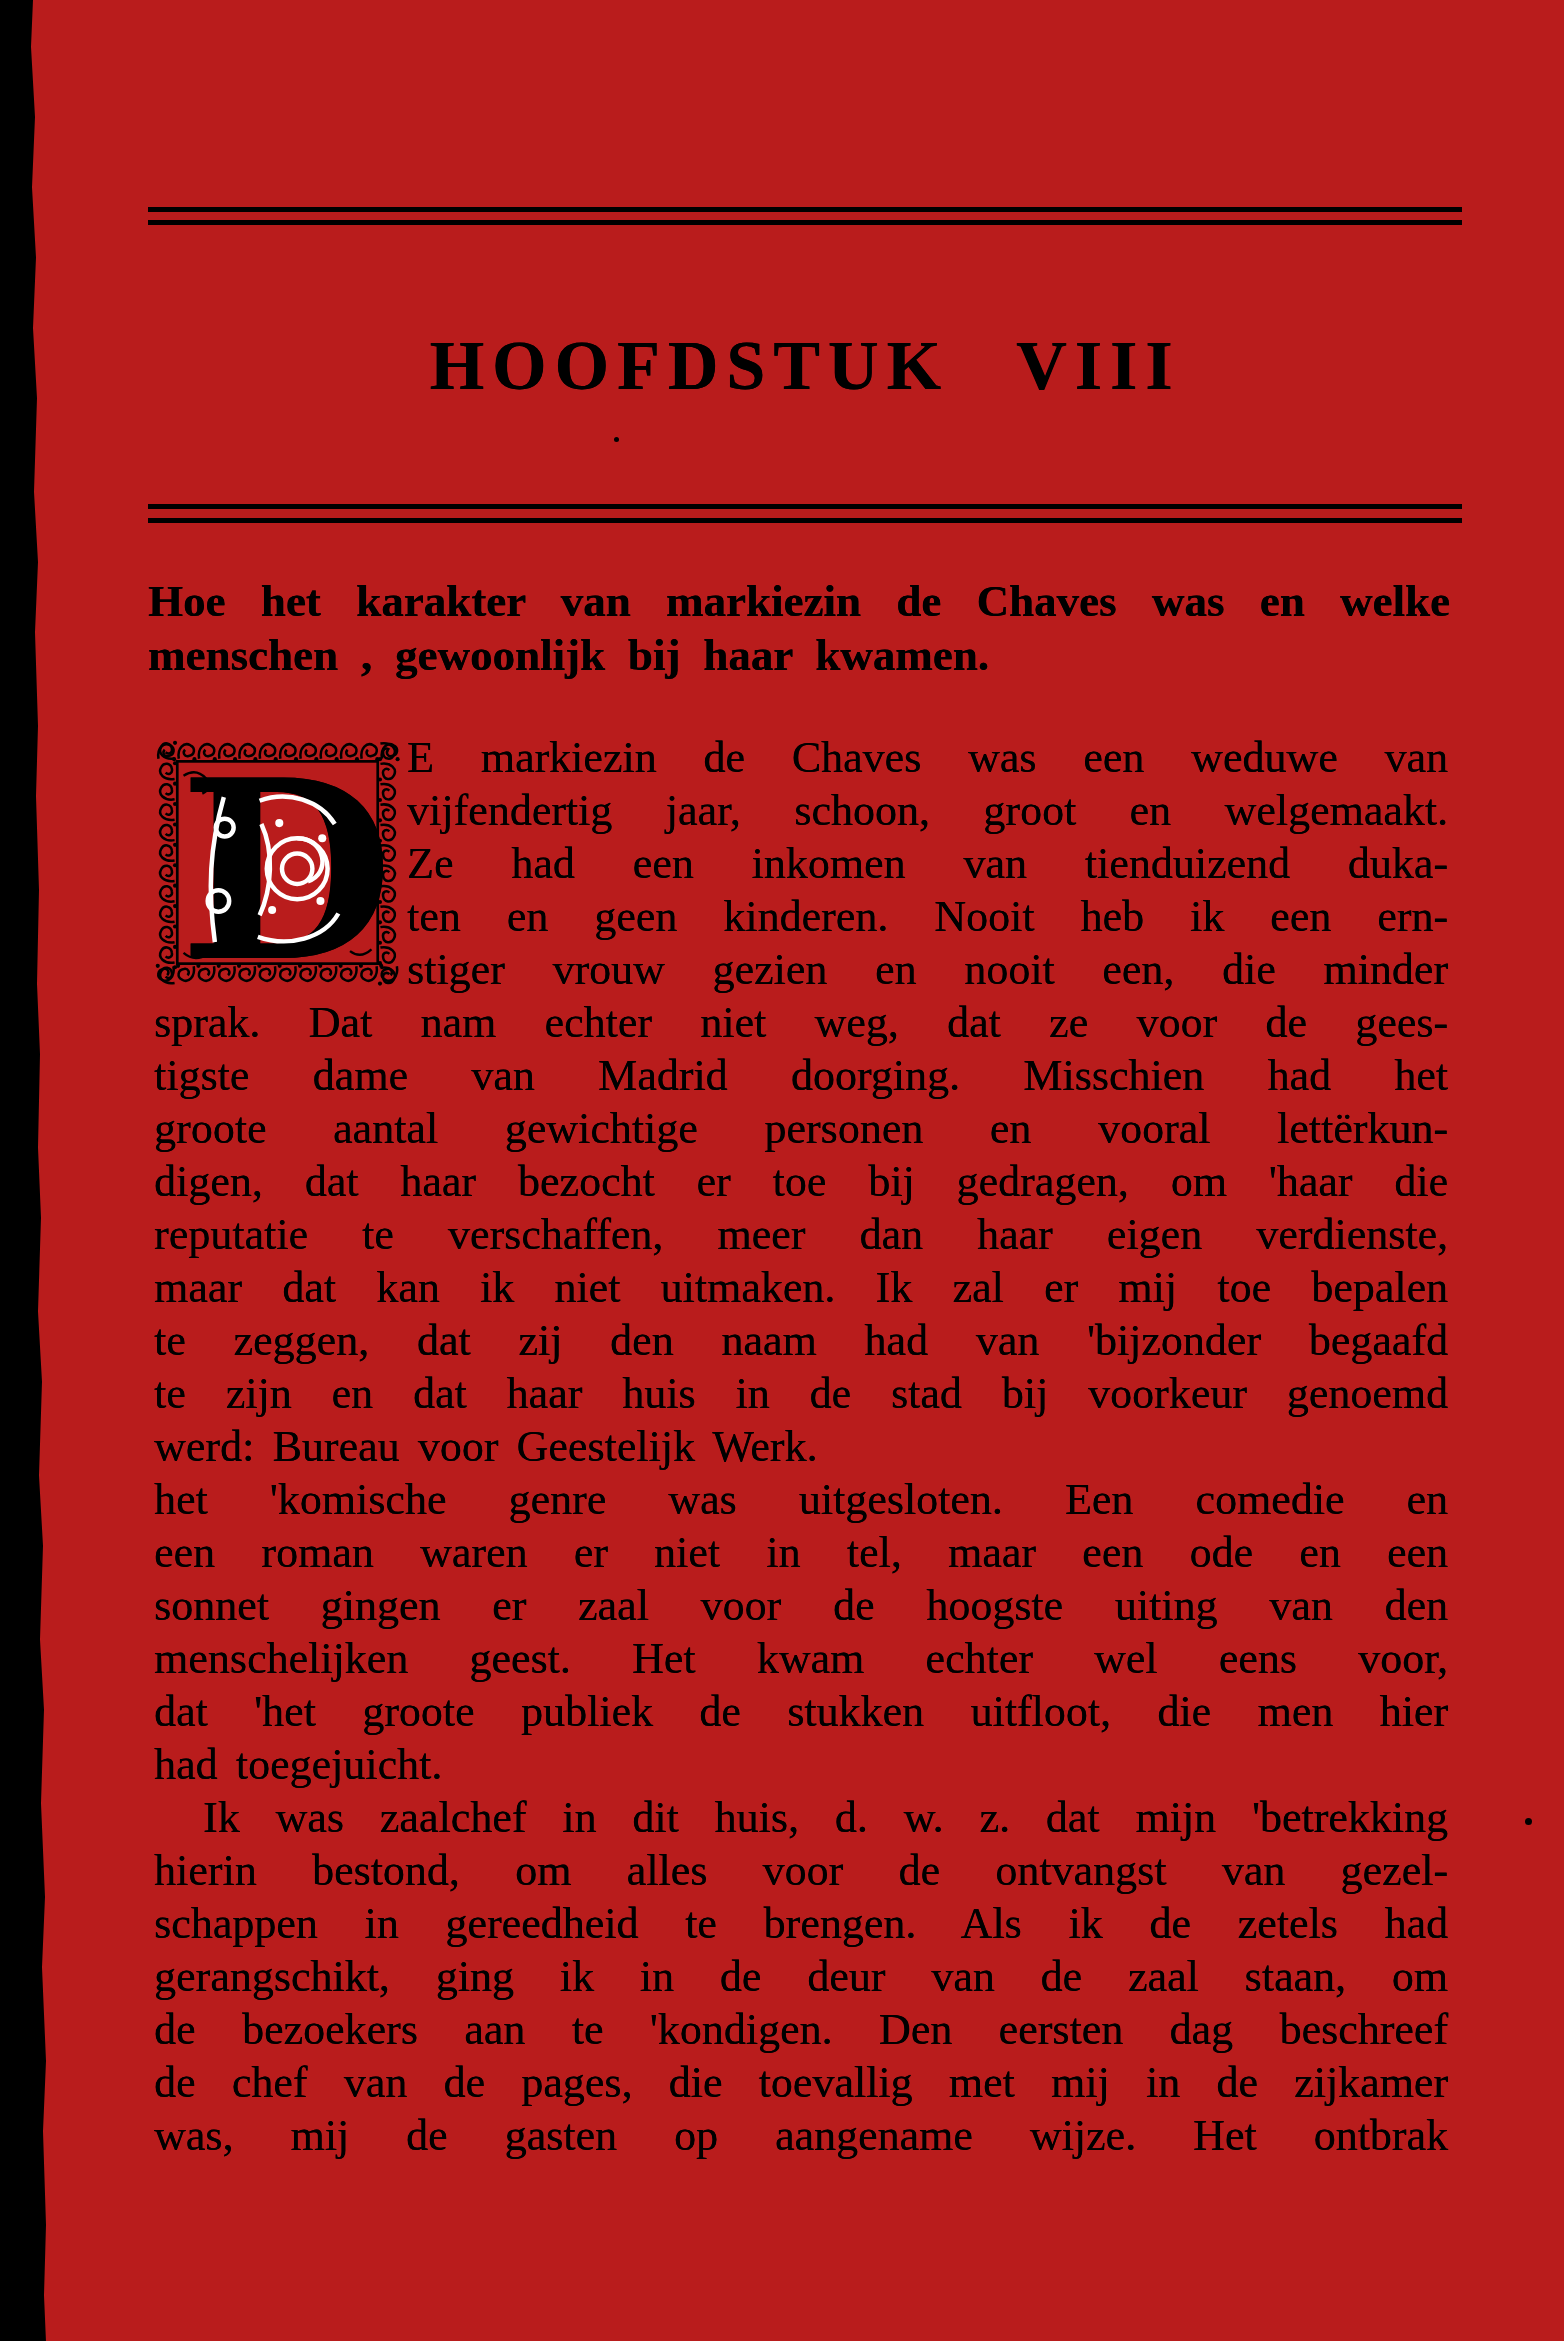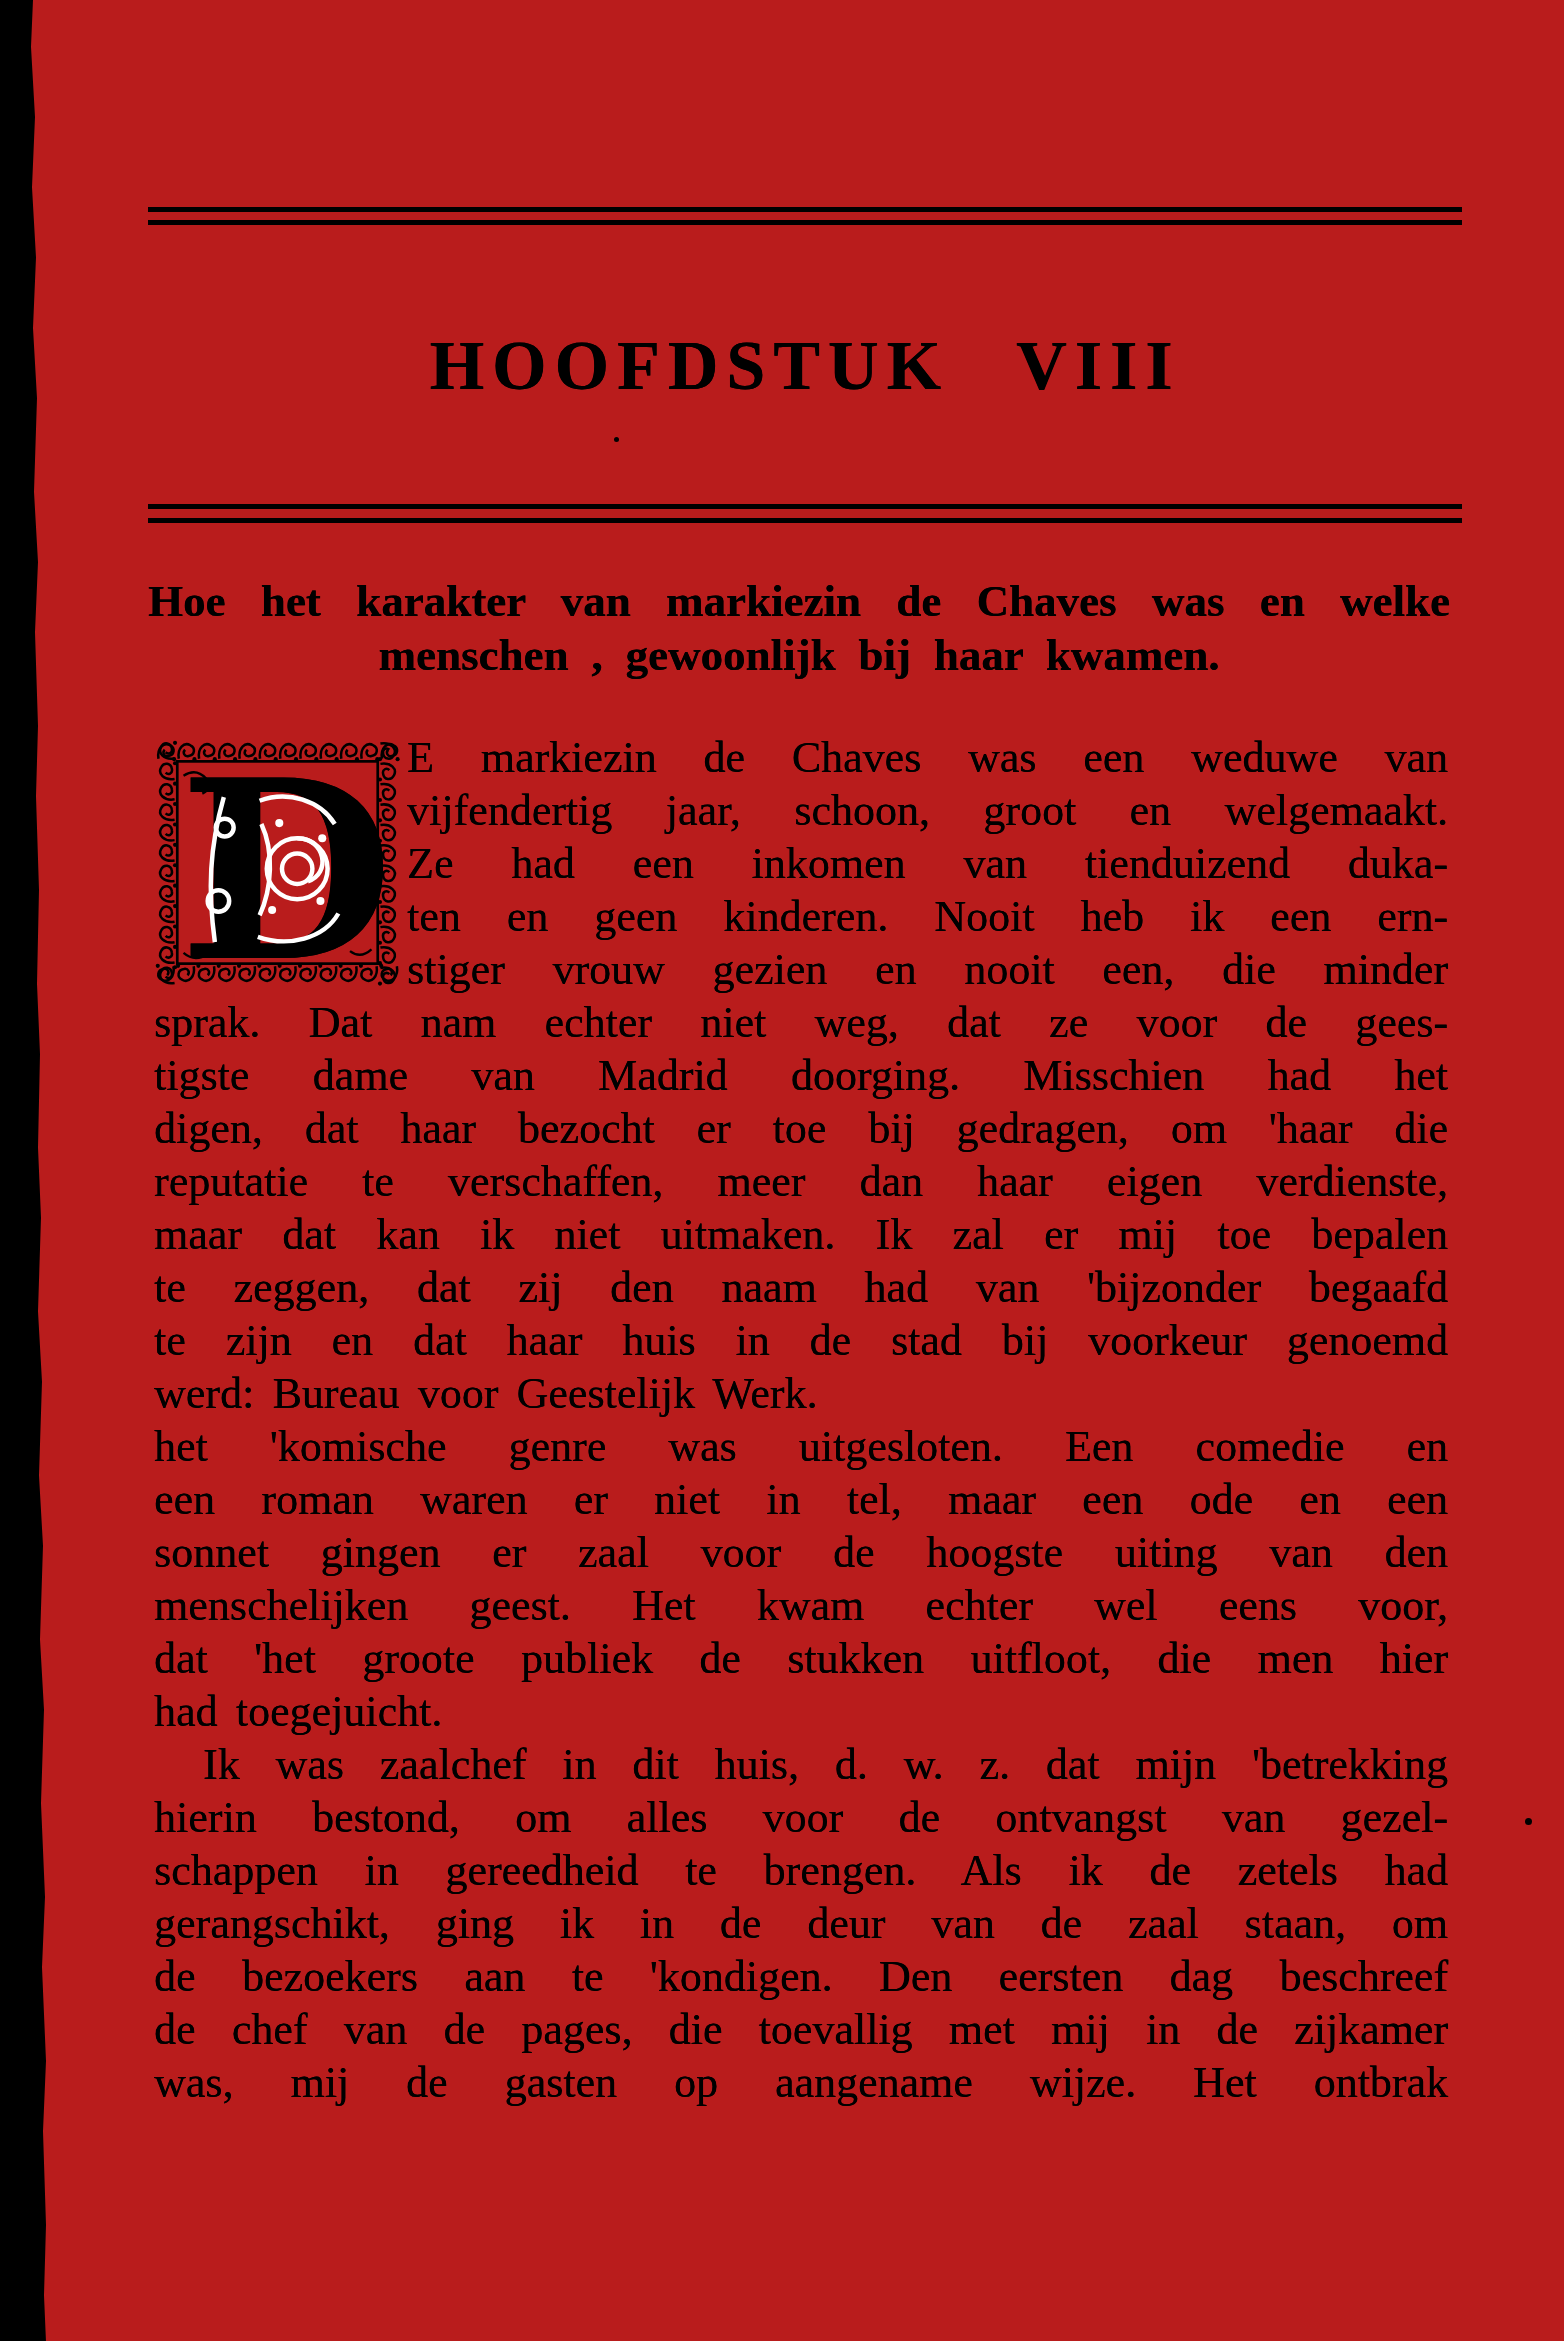"menschen , gewoonlijk bij haar" .subtitle .l2 { text-align: center -> left }
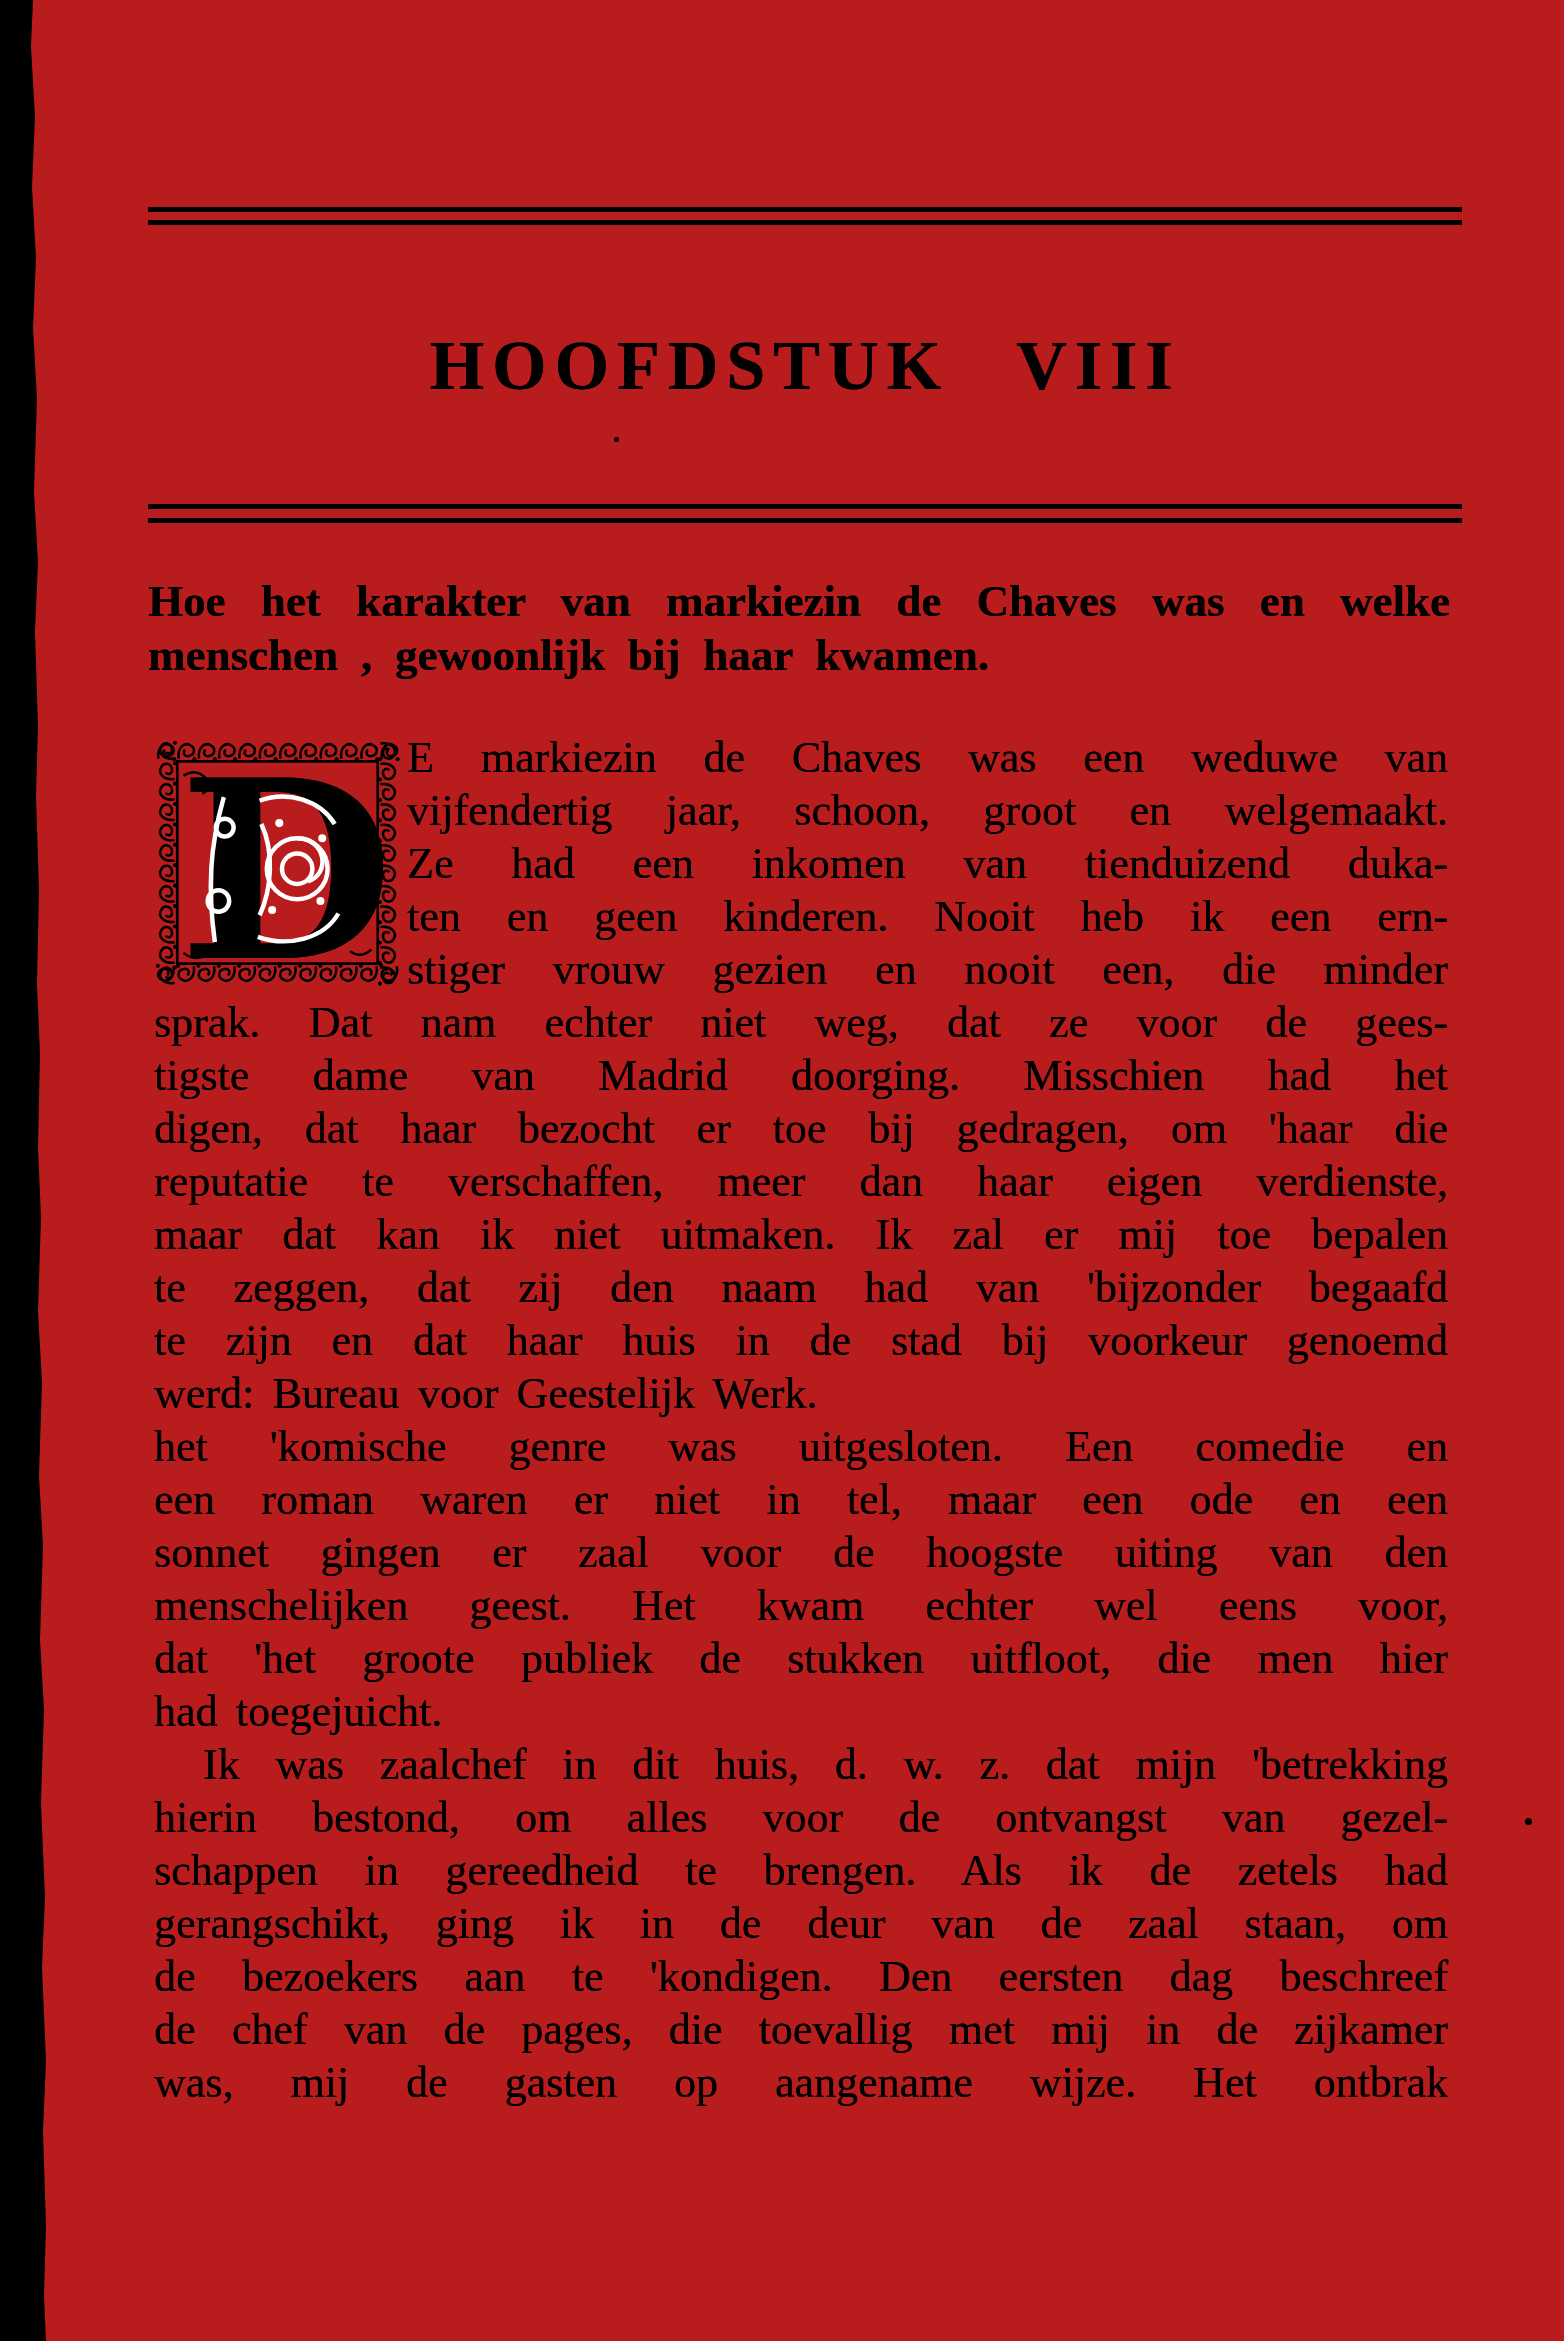"groote aantal gewichtige personen en" div.line { html: none -> <div>groote aantal gewichtige personen en vooral lettërkun-</div> }
